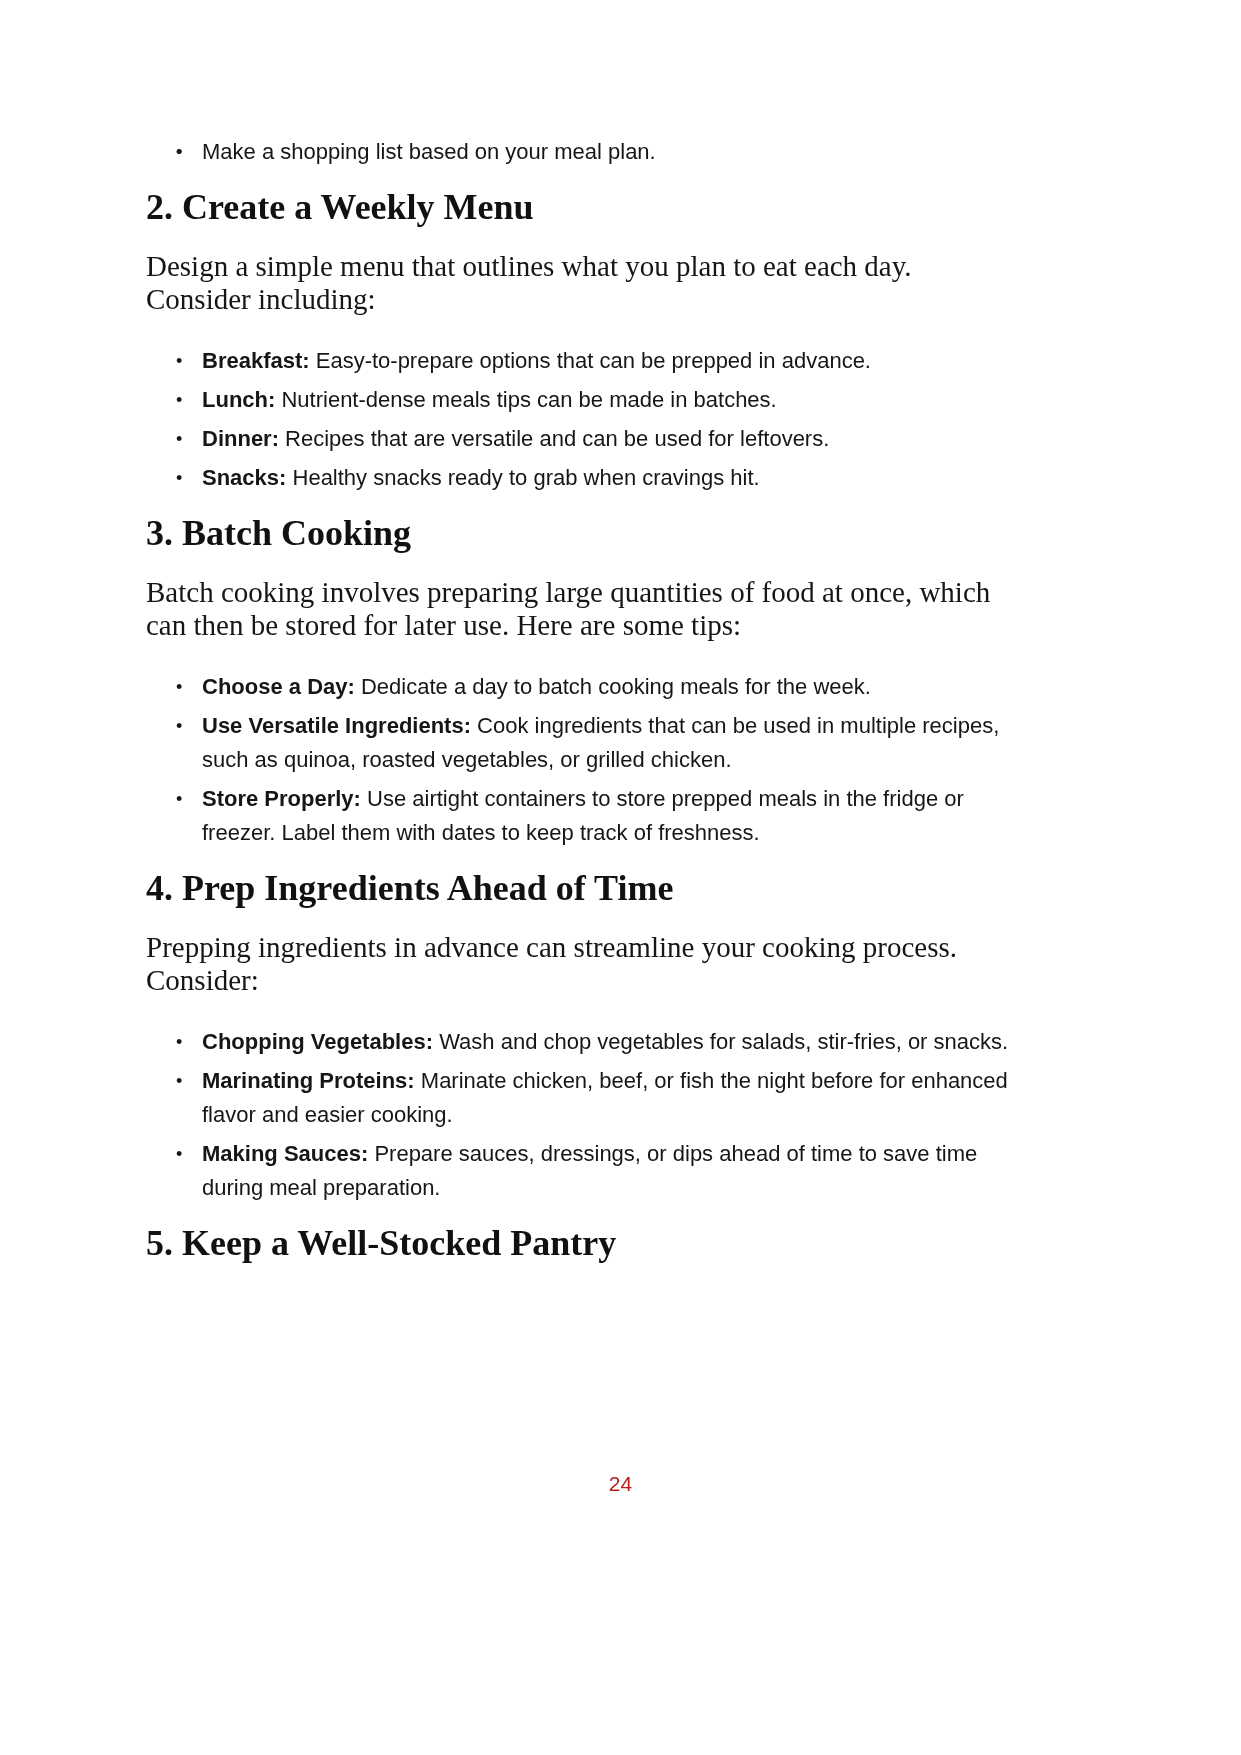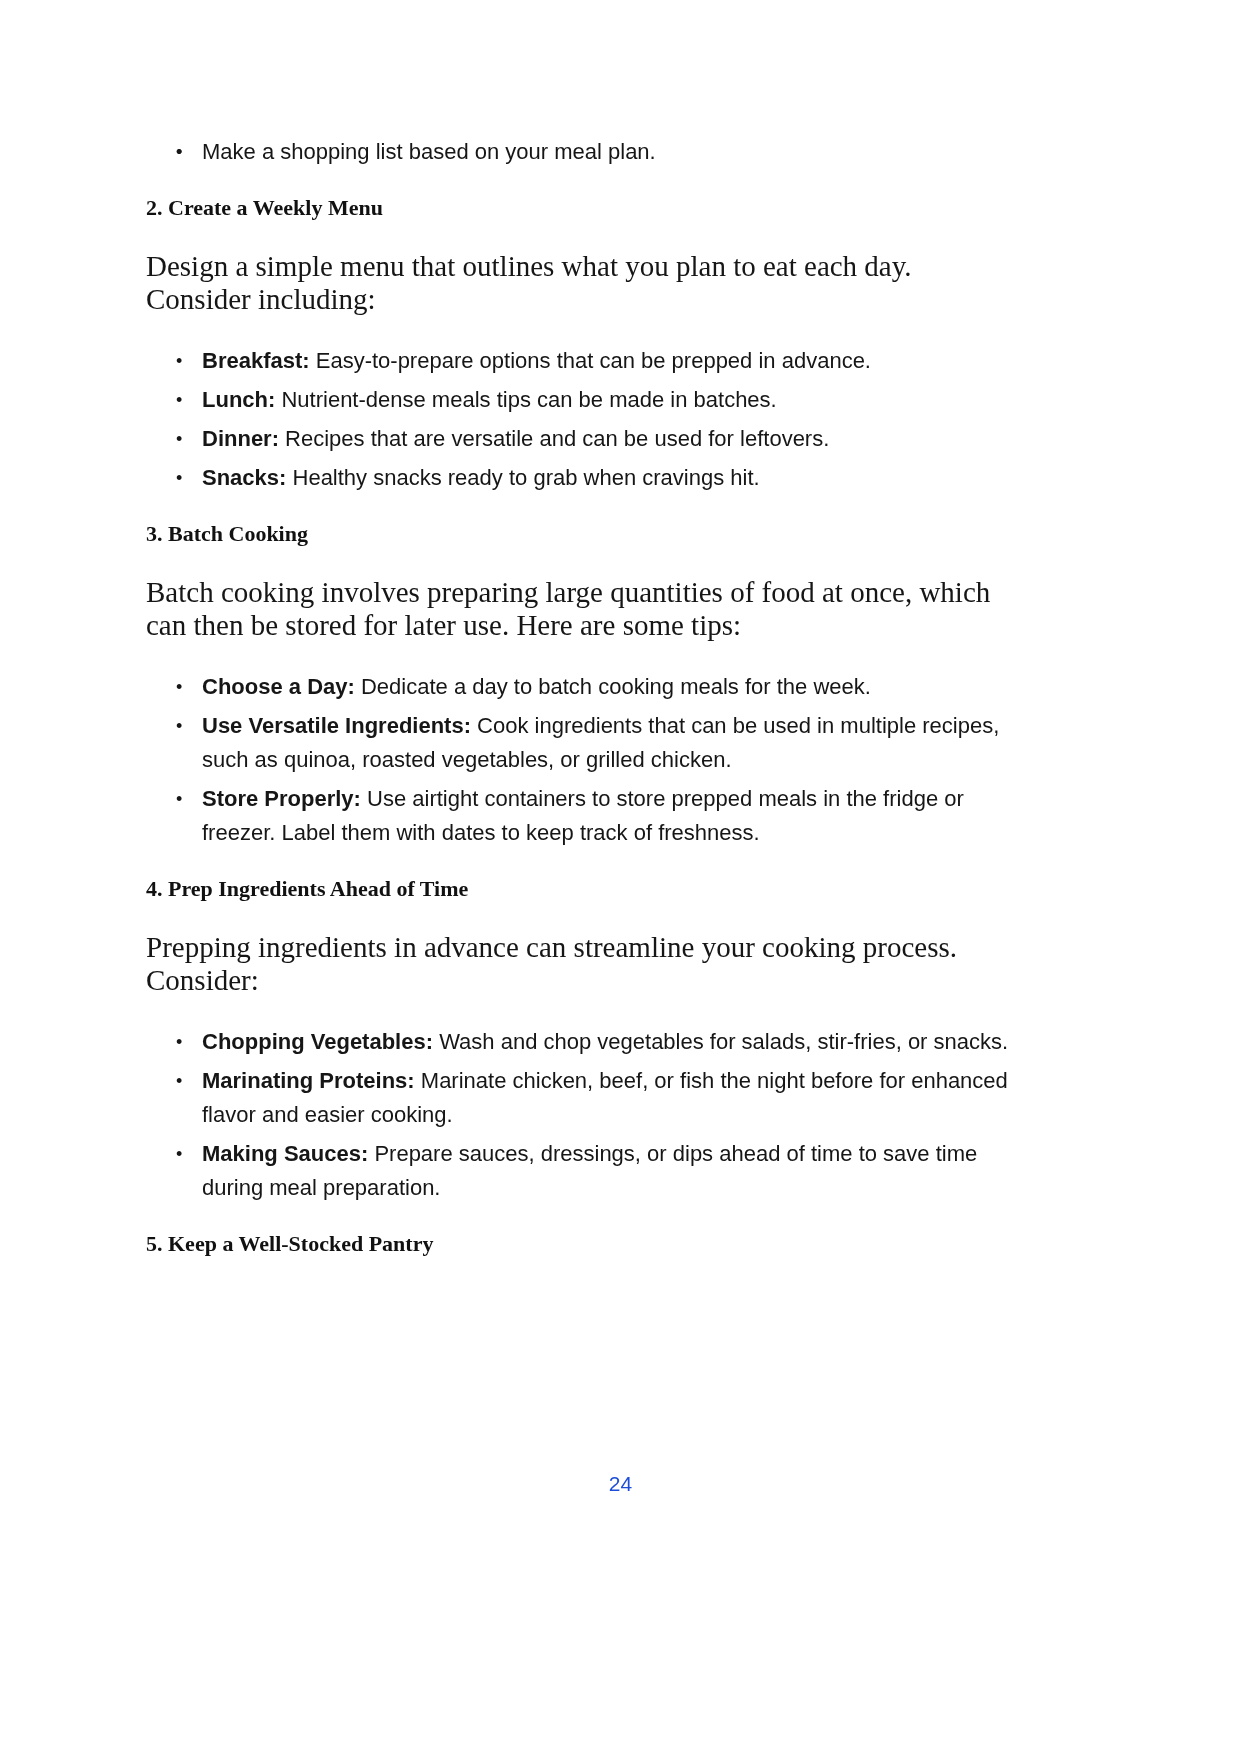"2. Create a Weekly Menu" .doc-heading { font-size: 22px -> 36px }
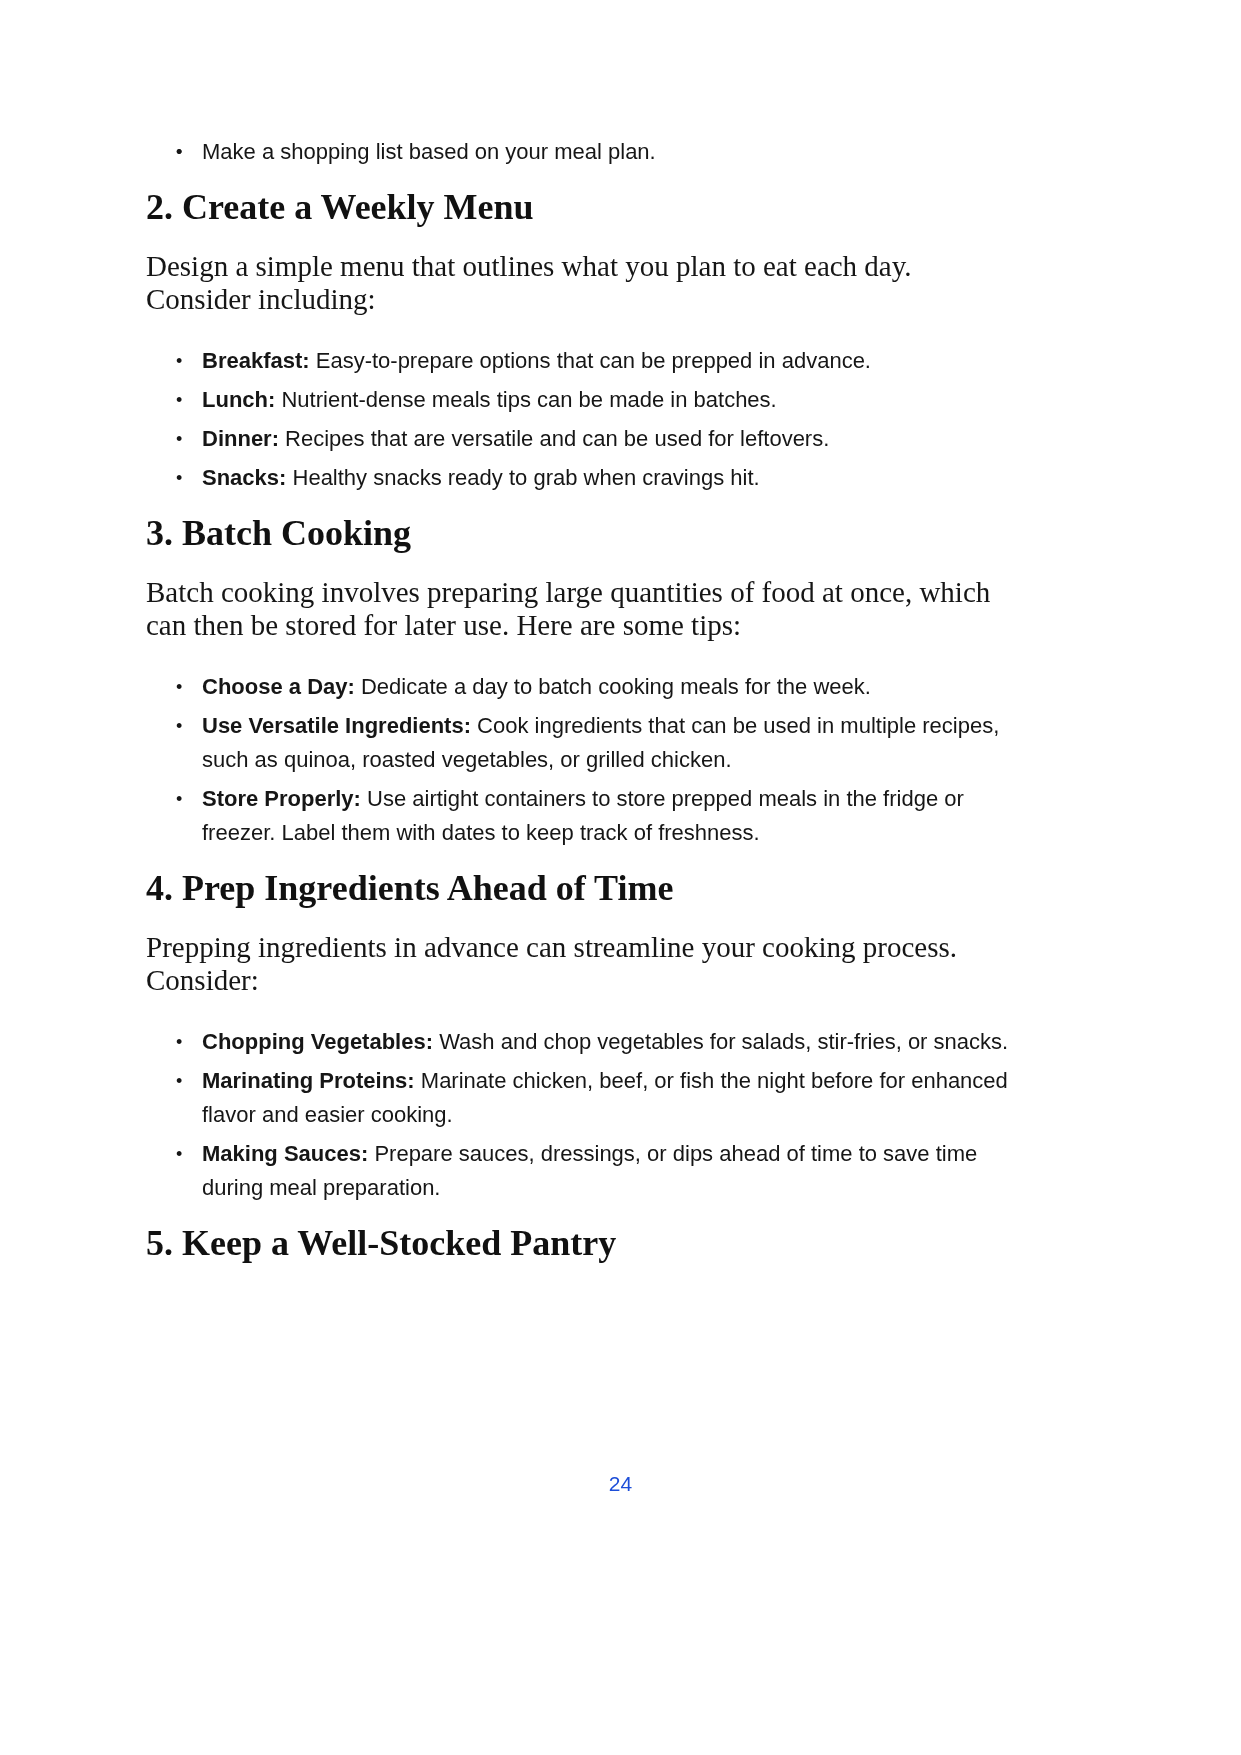"24" .footer-pagenum { color: #1d4ed8 -> #b91c1c }
